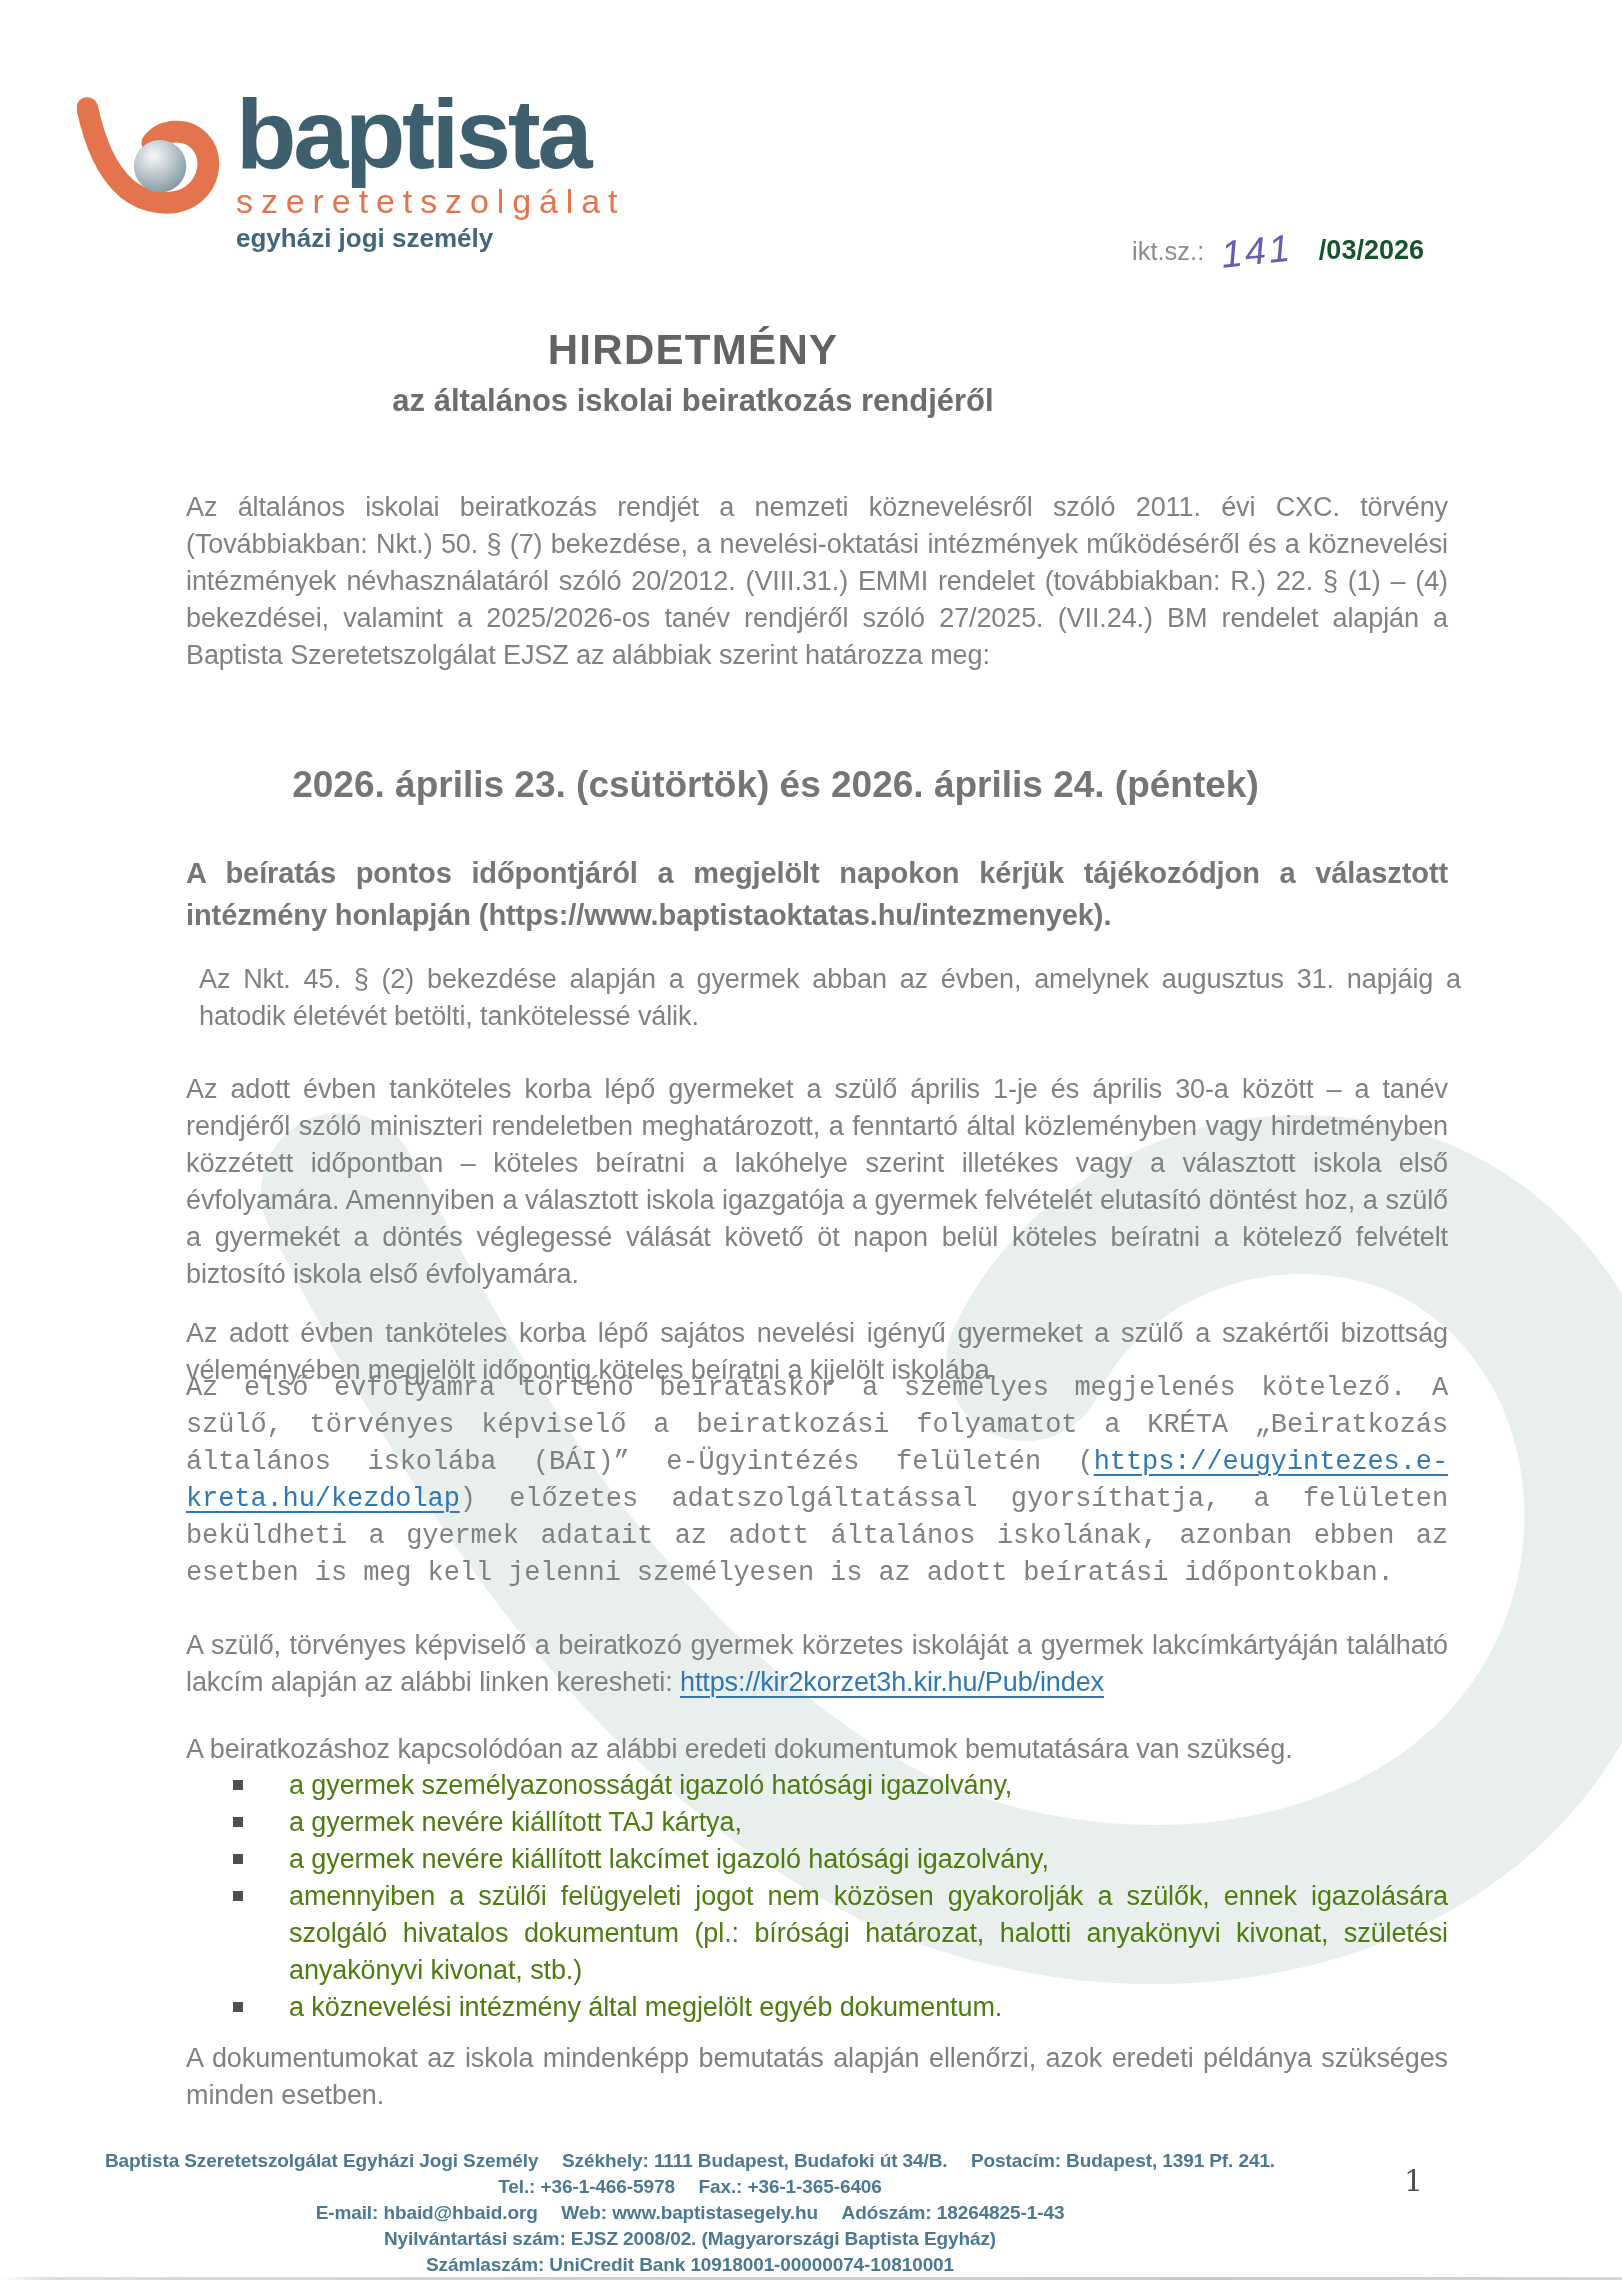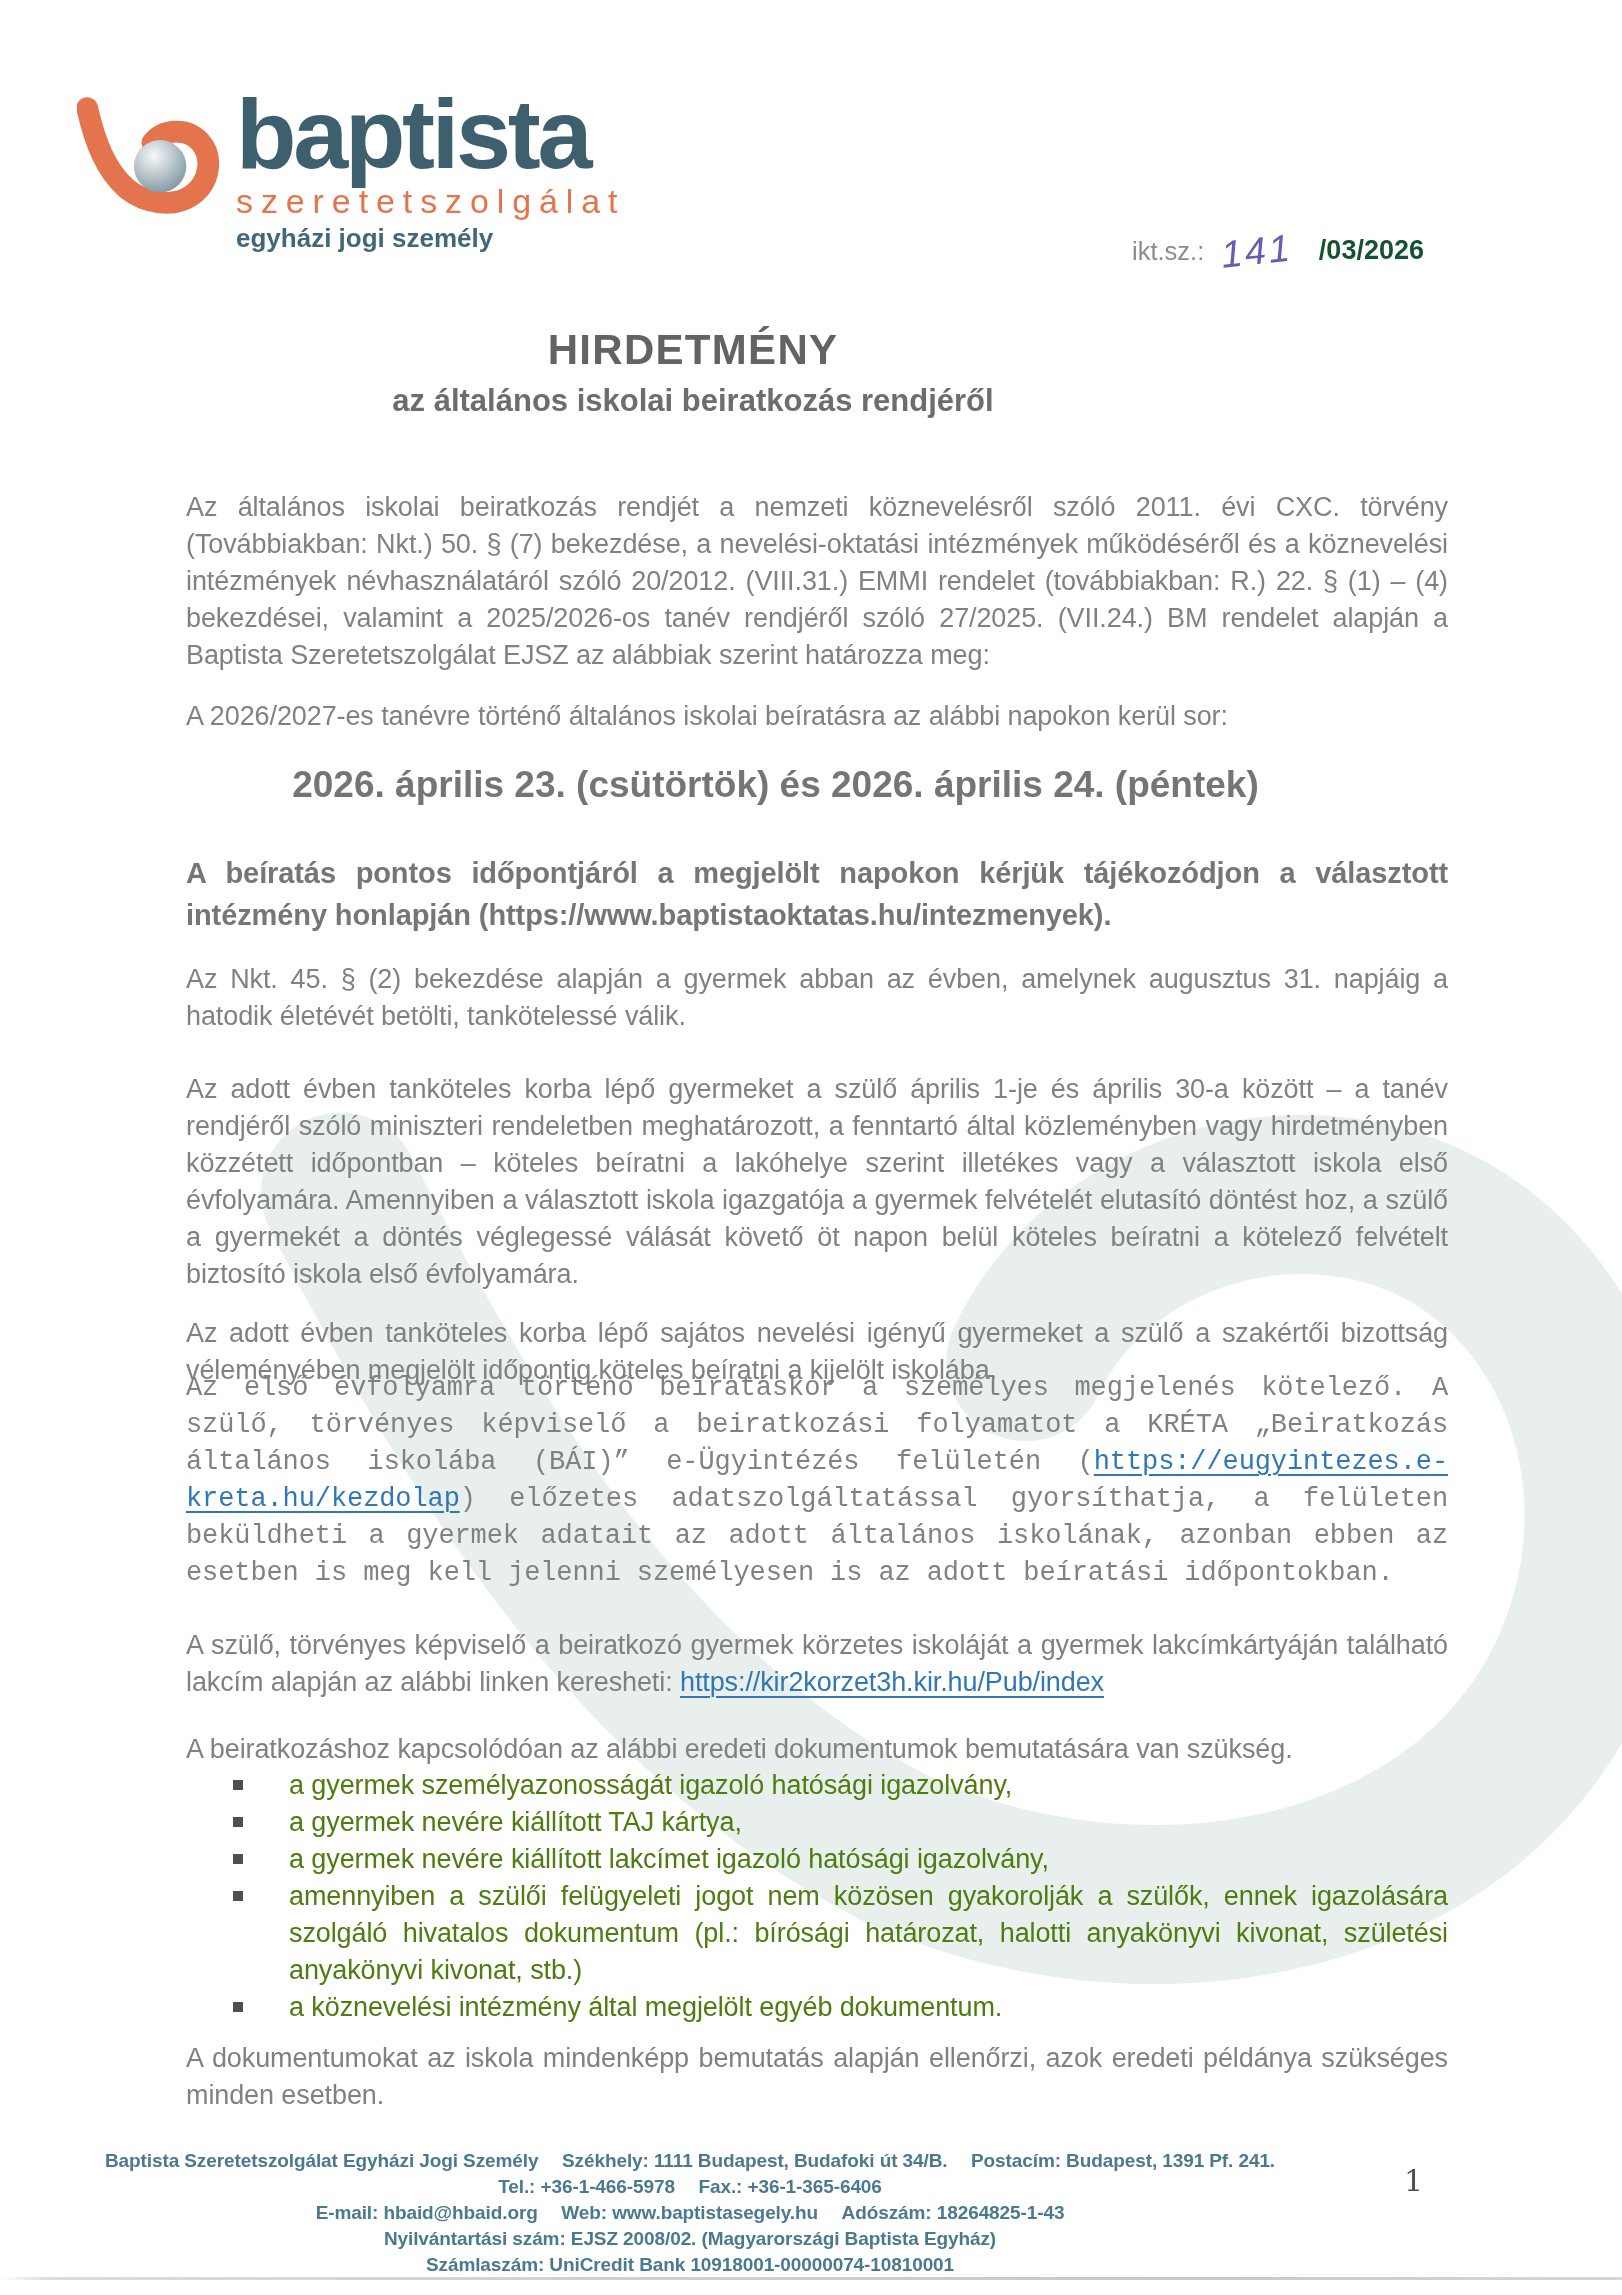"A 2026/2027-es tanévre történő általános" div.para { html: <div>A 2026/2027-es tanévre történő általános iskolai beíratásra az alábbi napokon kerül sor:</div> -> none }
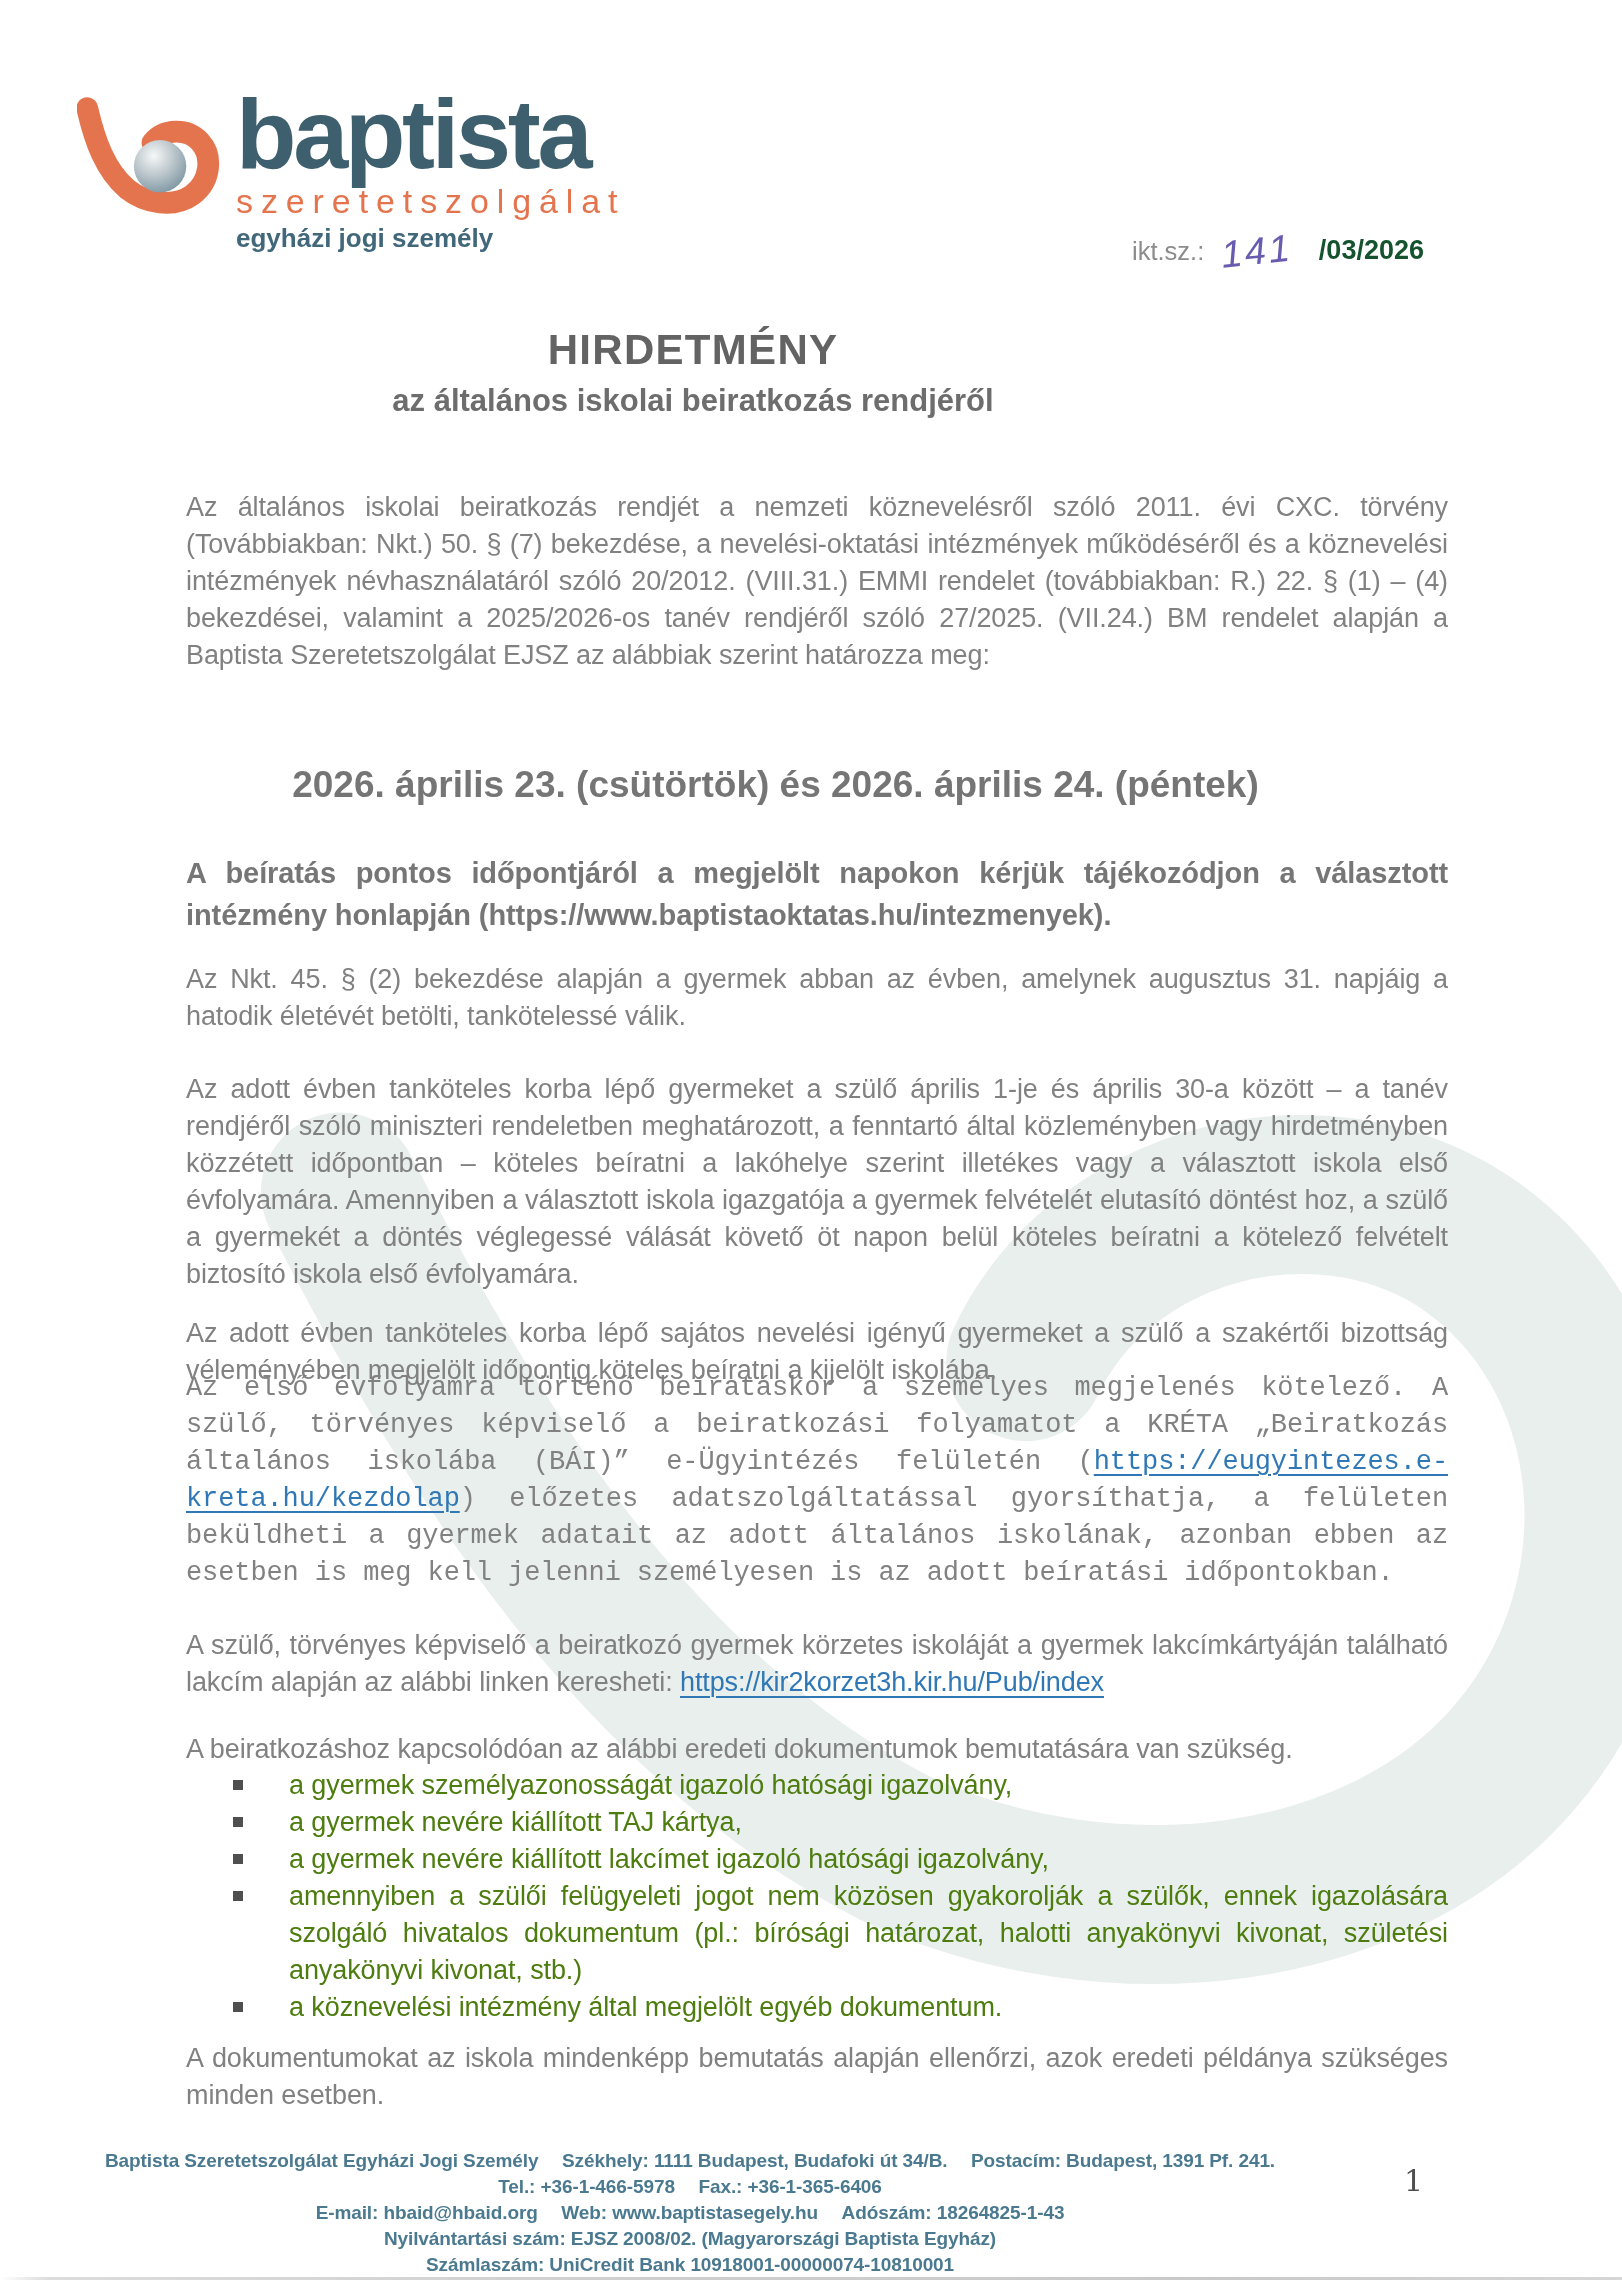"Az Nkt. 45. § (2)" .p-nkt { margin-left: none -> 13px }
